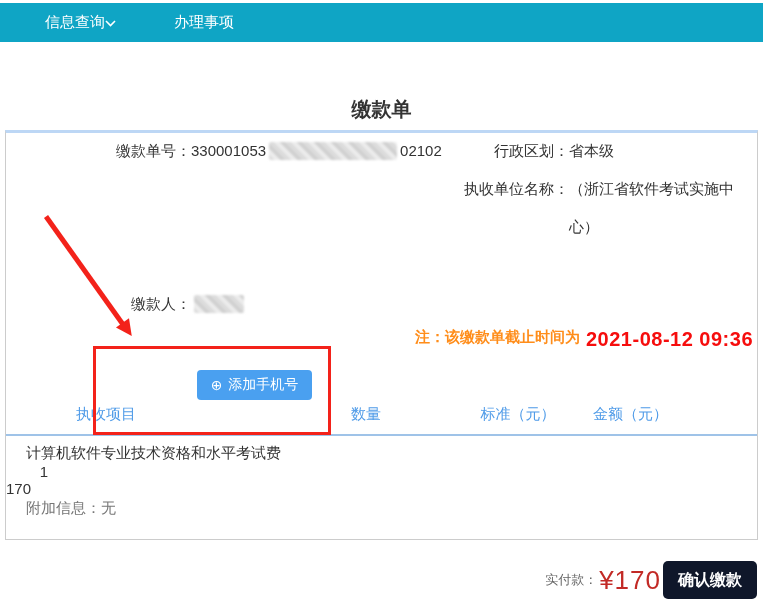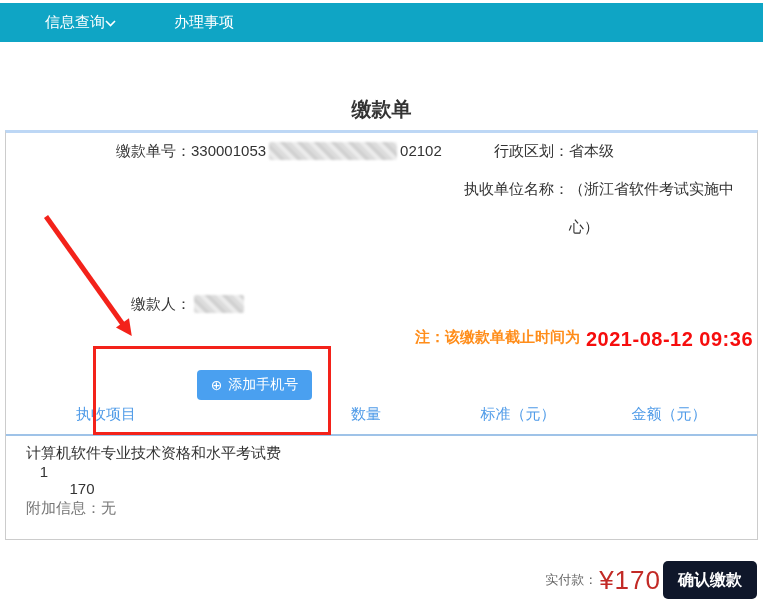"金额（元）" .c4 { text-align: center -> none }
